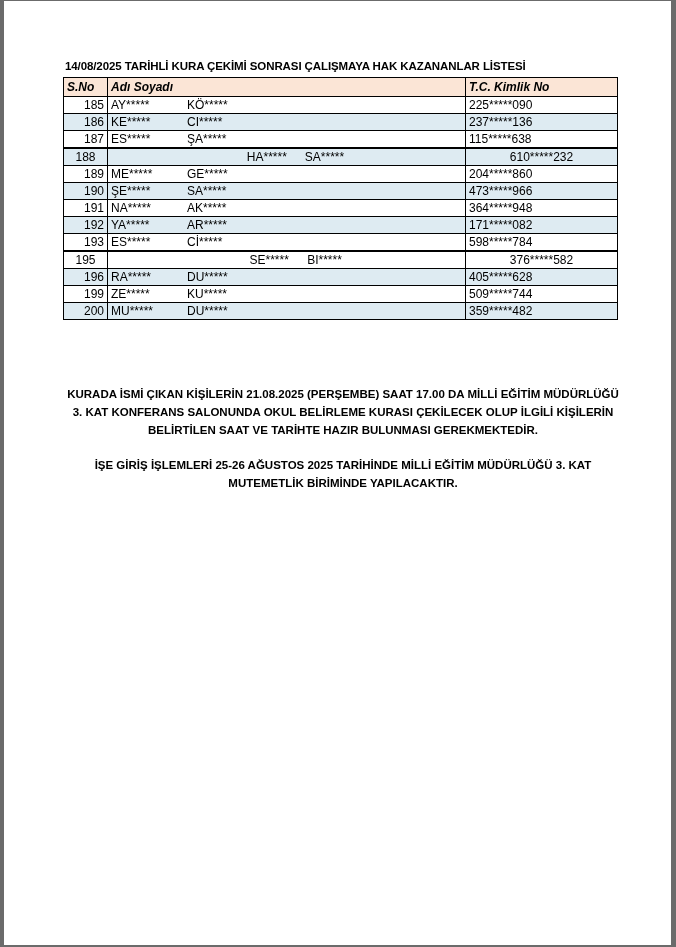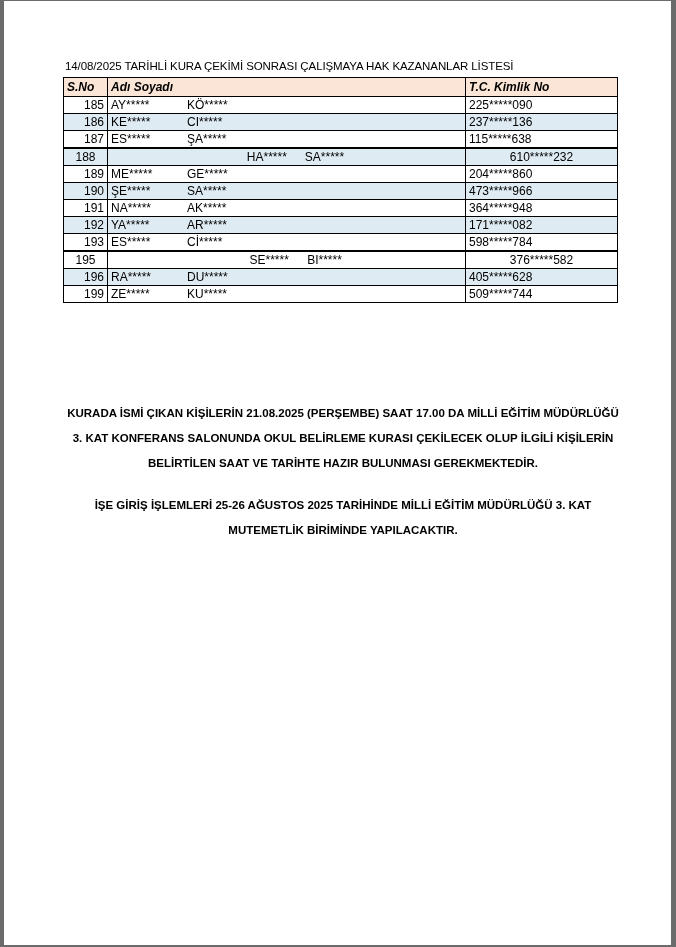"14/08/2025 TARİHLİ KURA ÇEKİMİ SONRASI" .doc-title { font-weight: normal -> bold }
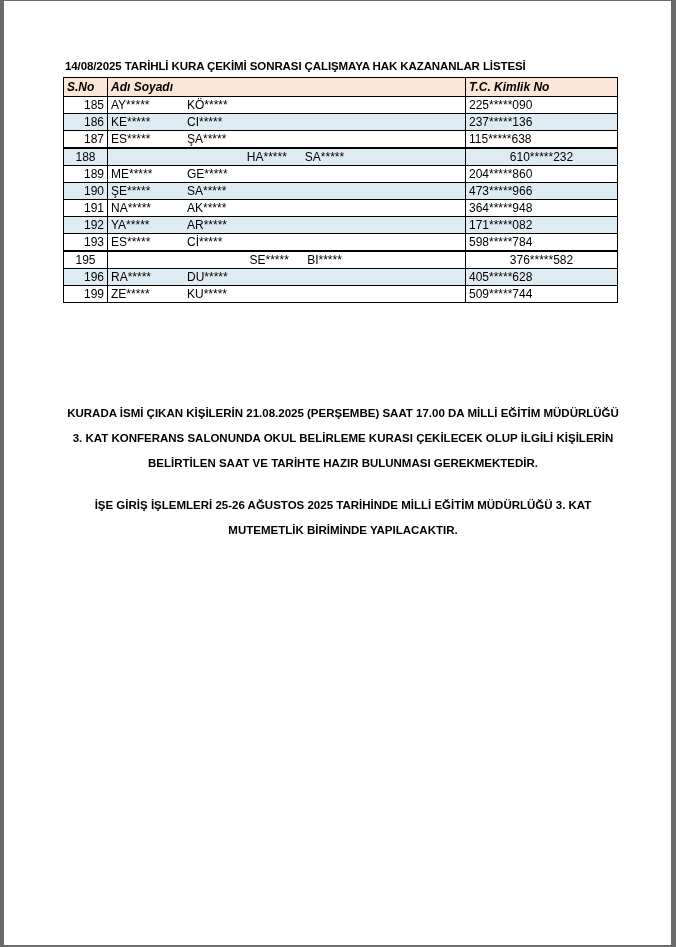"200" tr.alt { html: none -> <tr> <td>200</td> <td><span>MU*****</span><span>DU*****</span></td> <td>359*****482</td> </tr> }
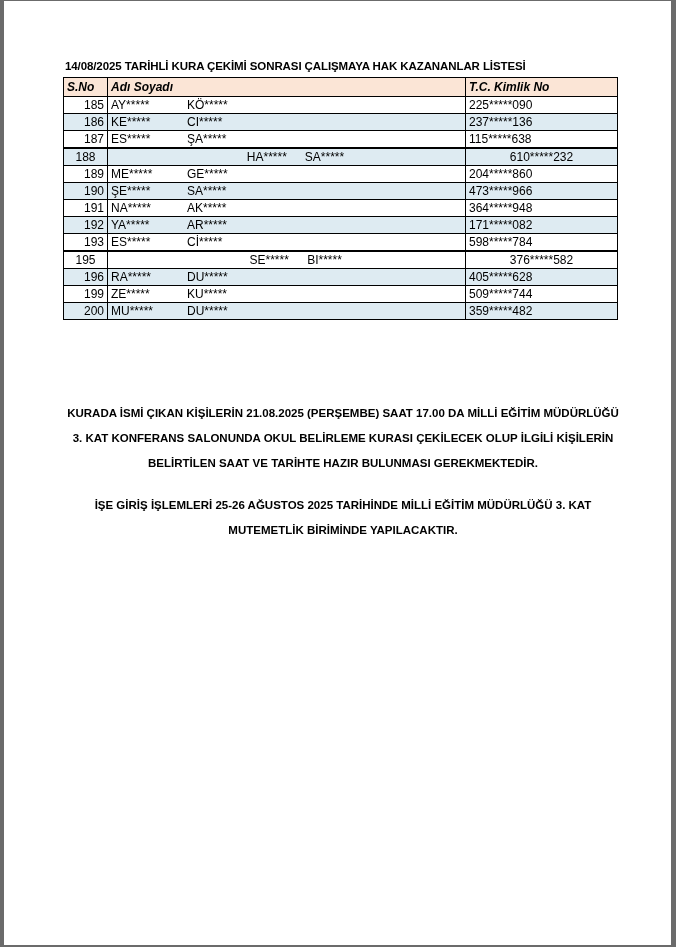"KURADA İSMİ ÇIKAN KİŞİLERİN 21.08.2025" .notices { line-height: 25px -> 18px; top: 400px -> 384px }
